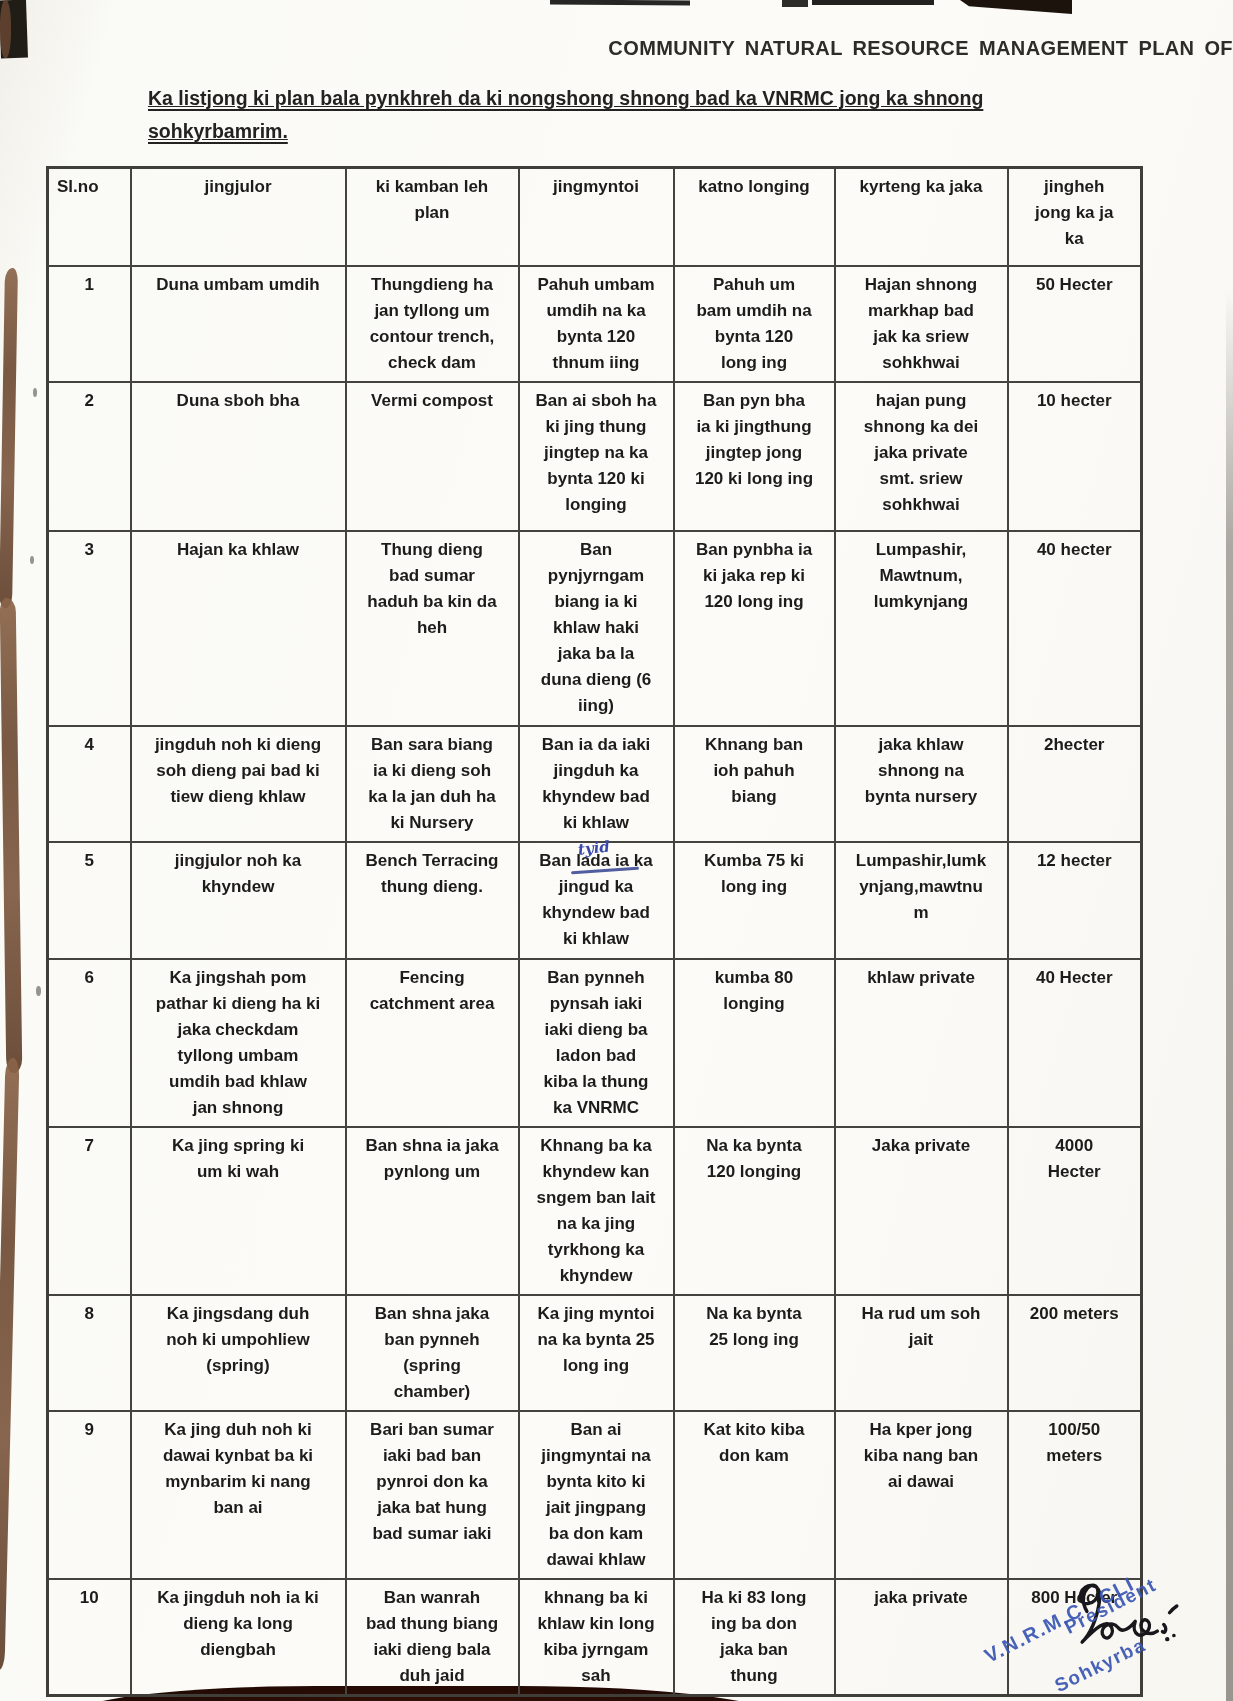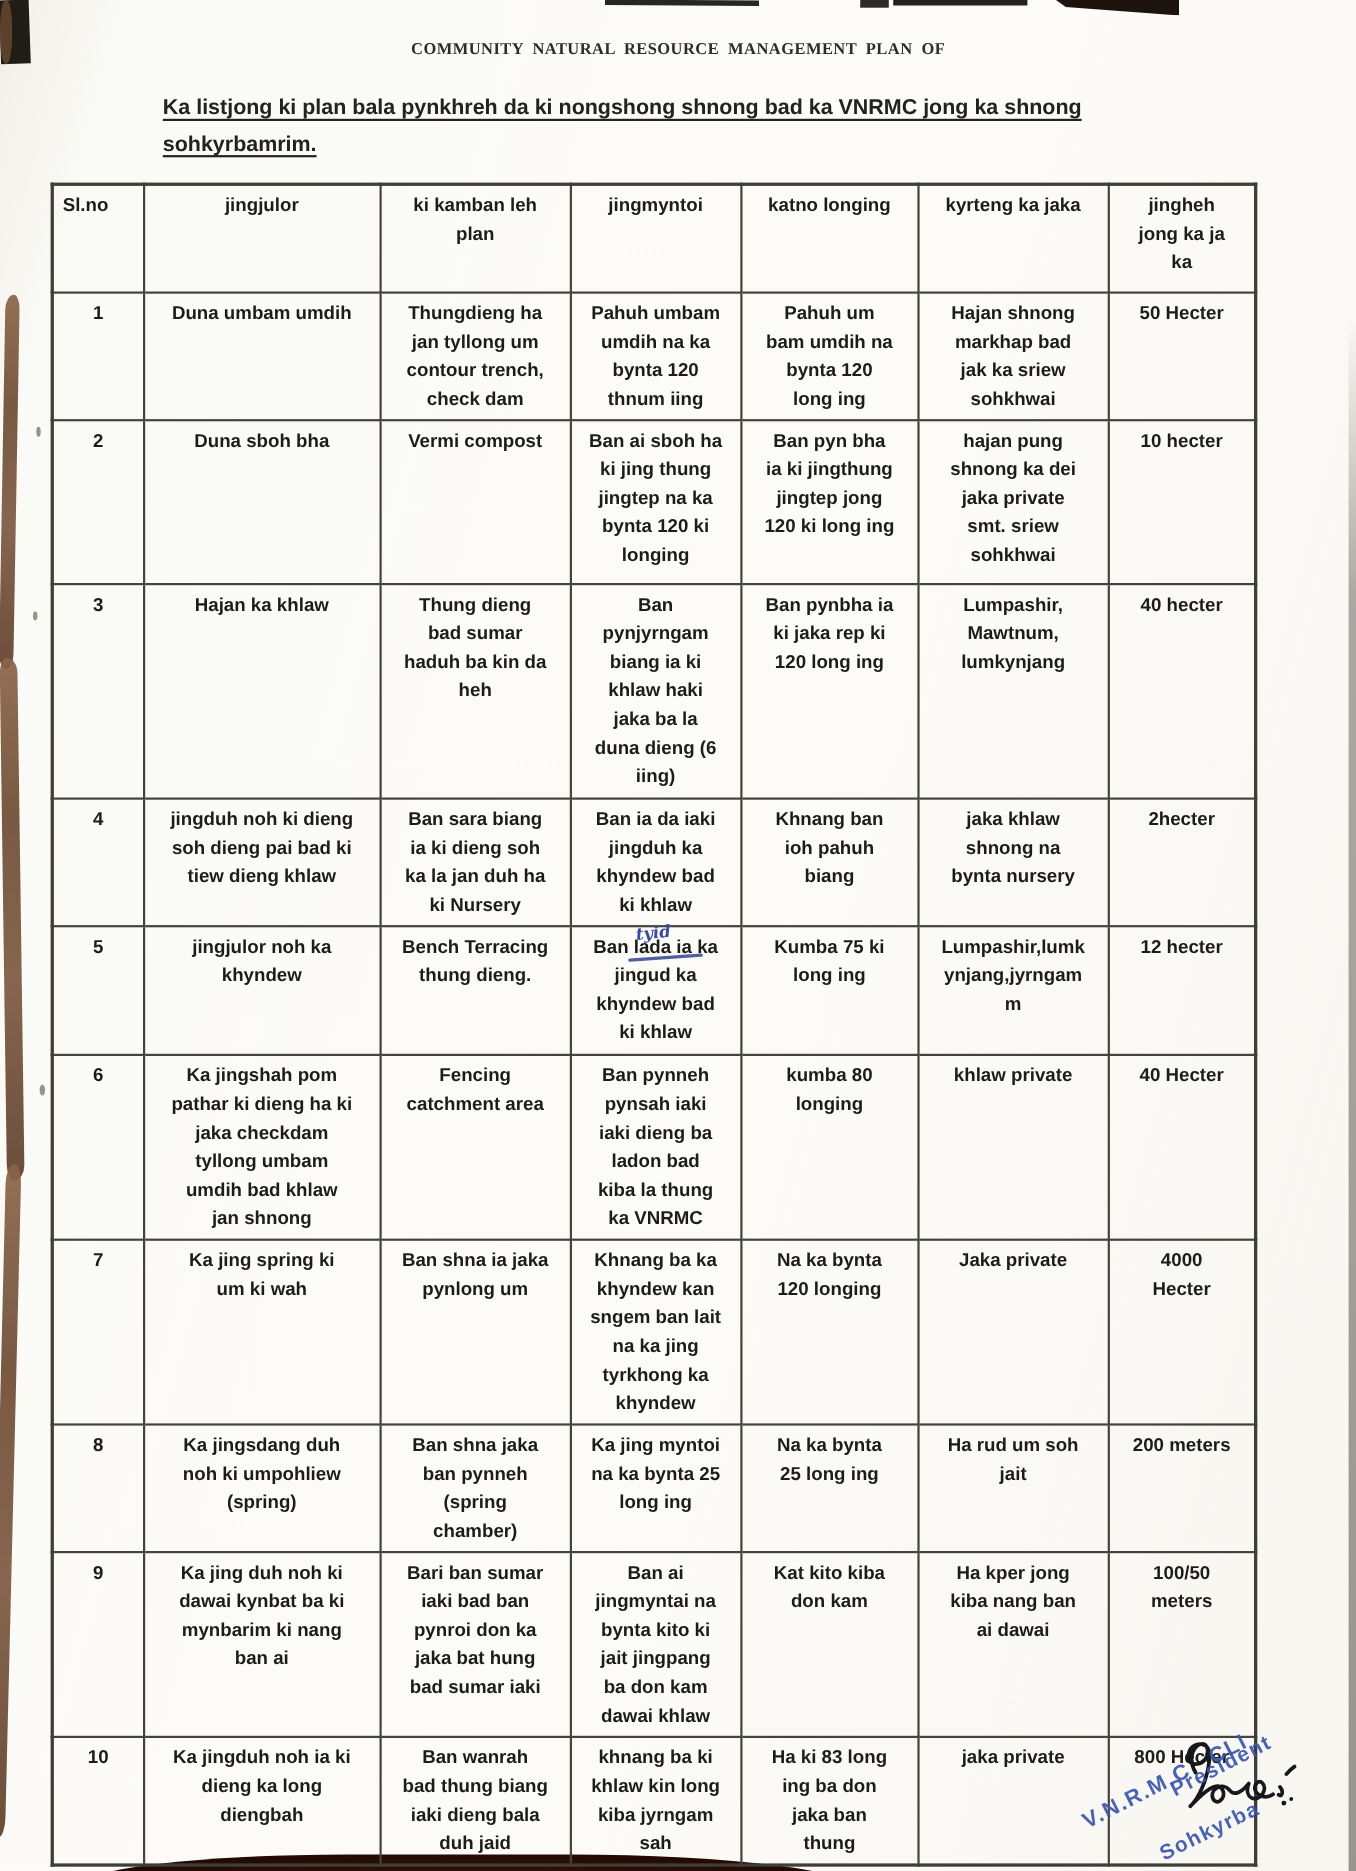"COMMUNITY NATURAL RESOURCE MANAGEMENT" .doc-title { font-family: Liberation Serif, serif -> none; font-size: 15px -> 20px; text-align: center -> right }
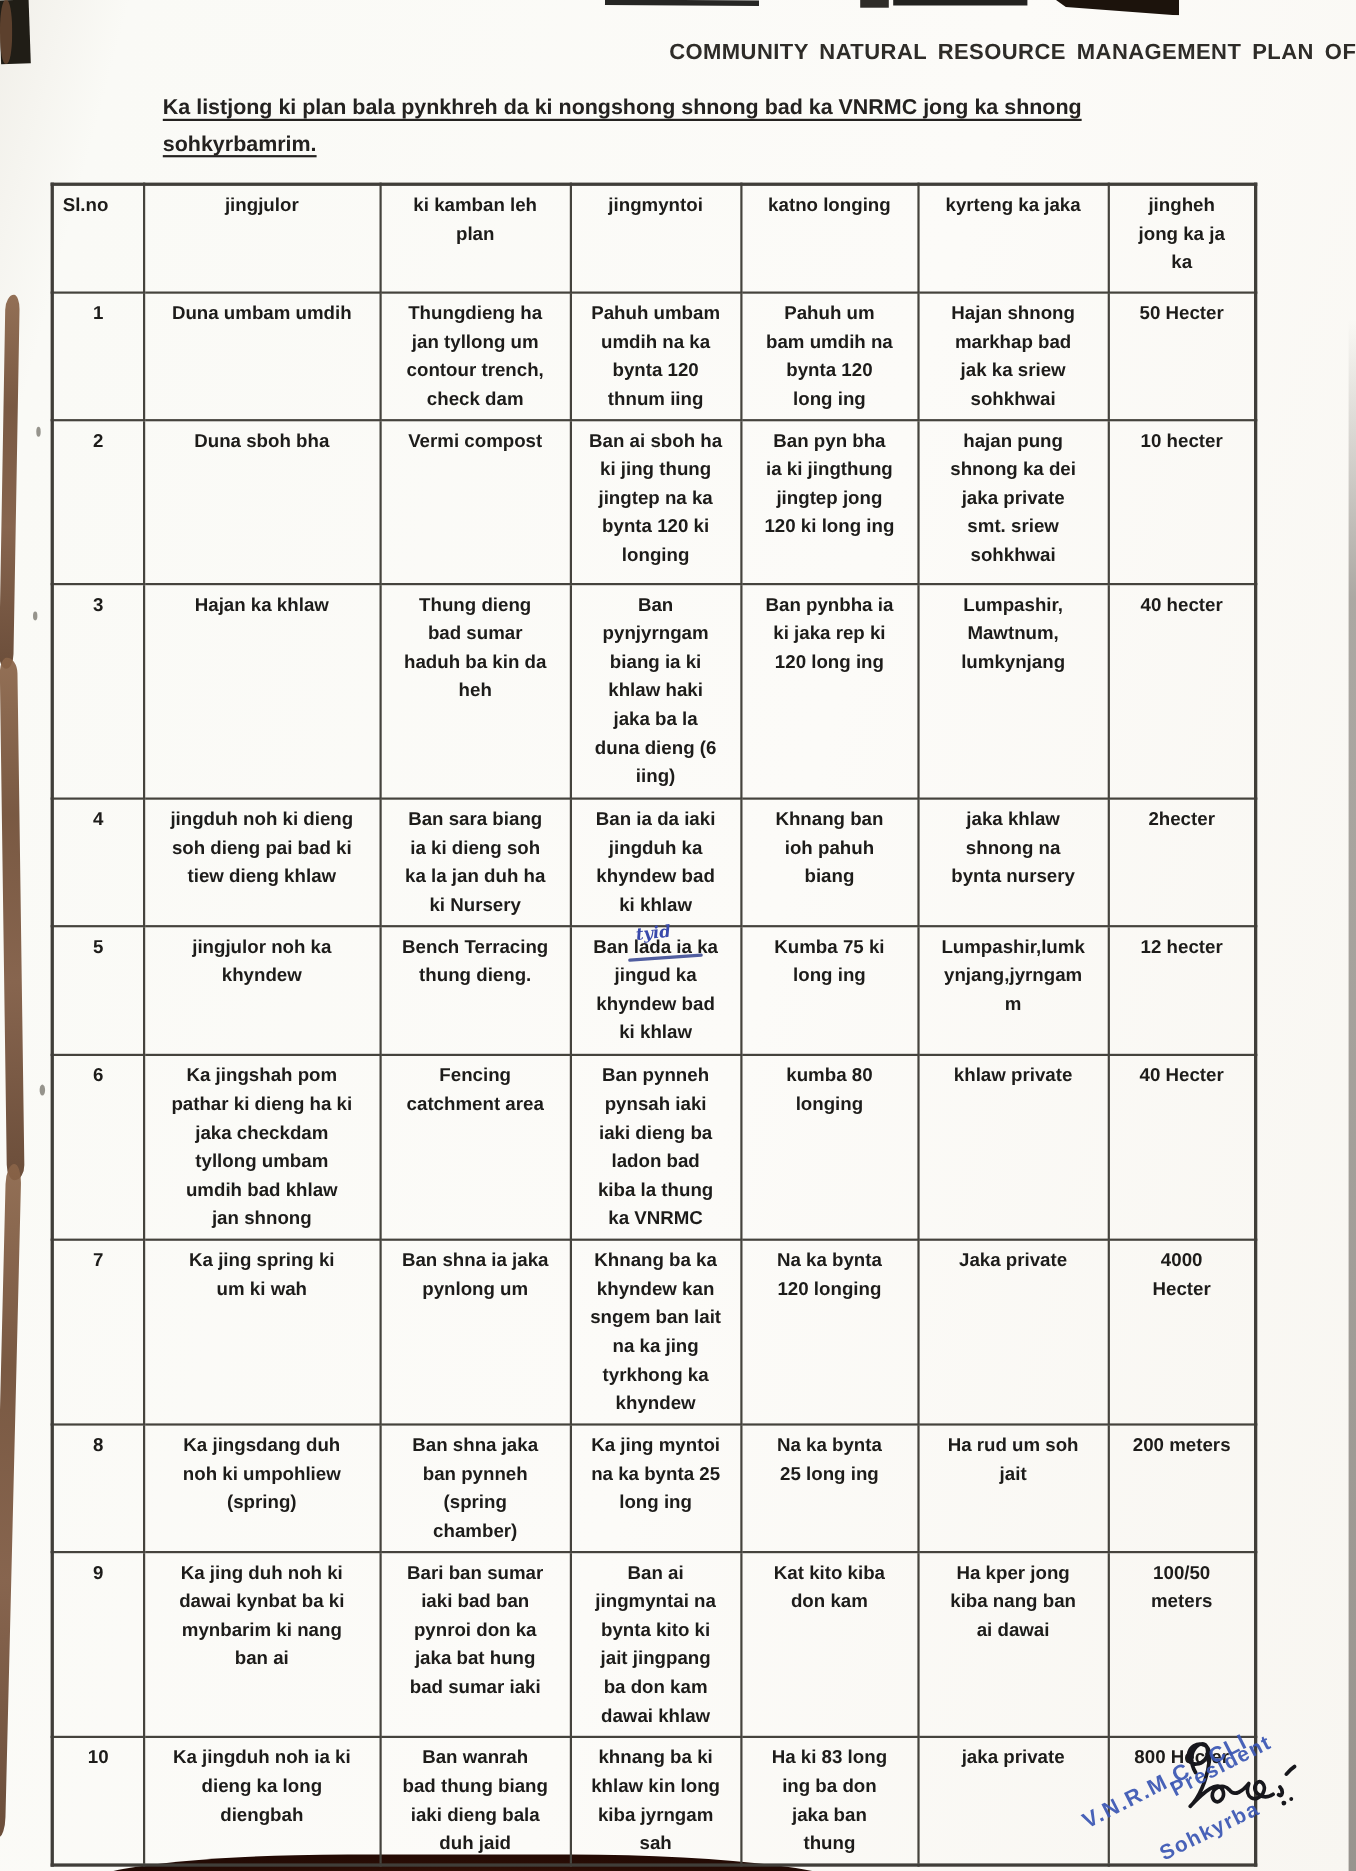"Ka listjong ki plan bala" .doc-subtitle { text-decoration: none -> underline }
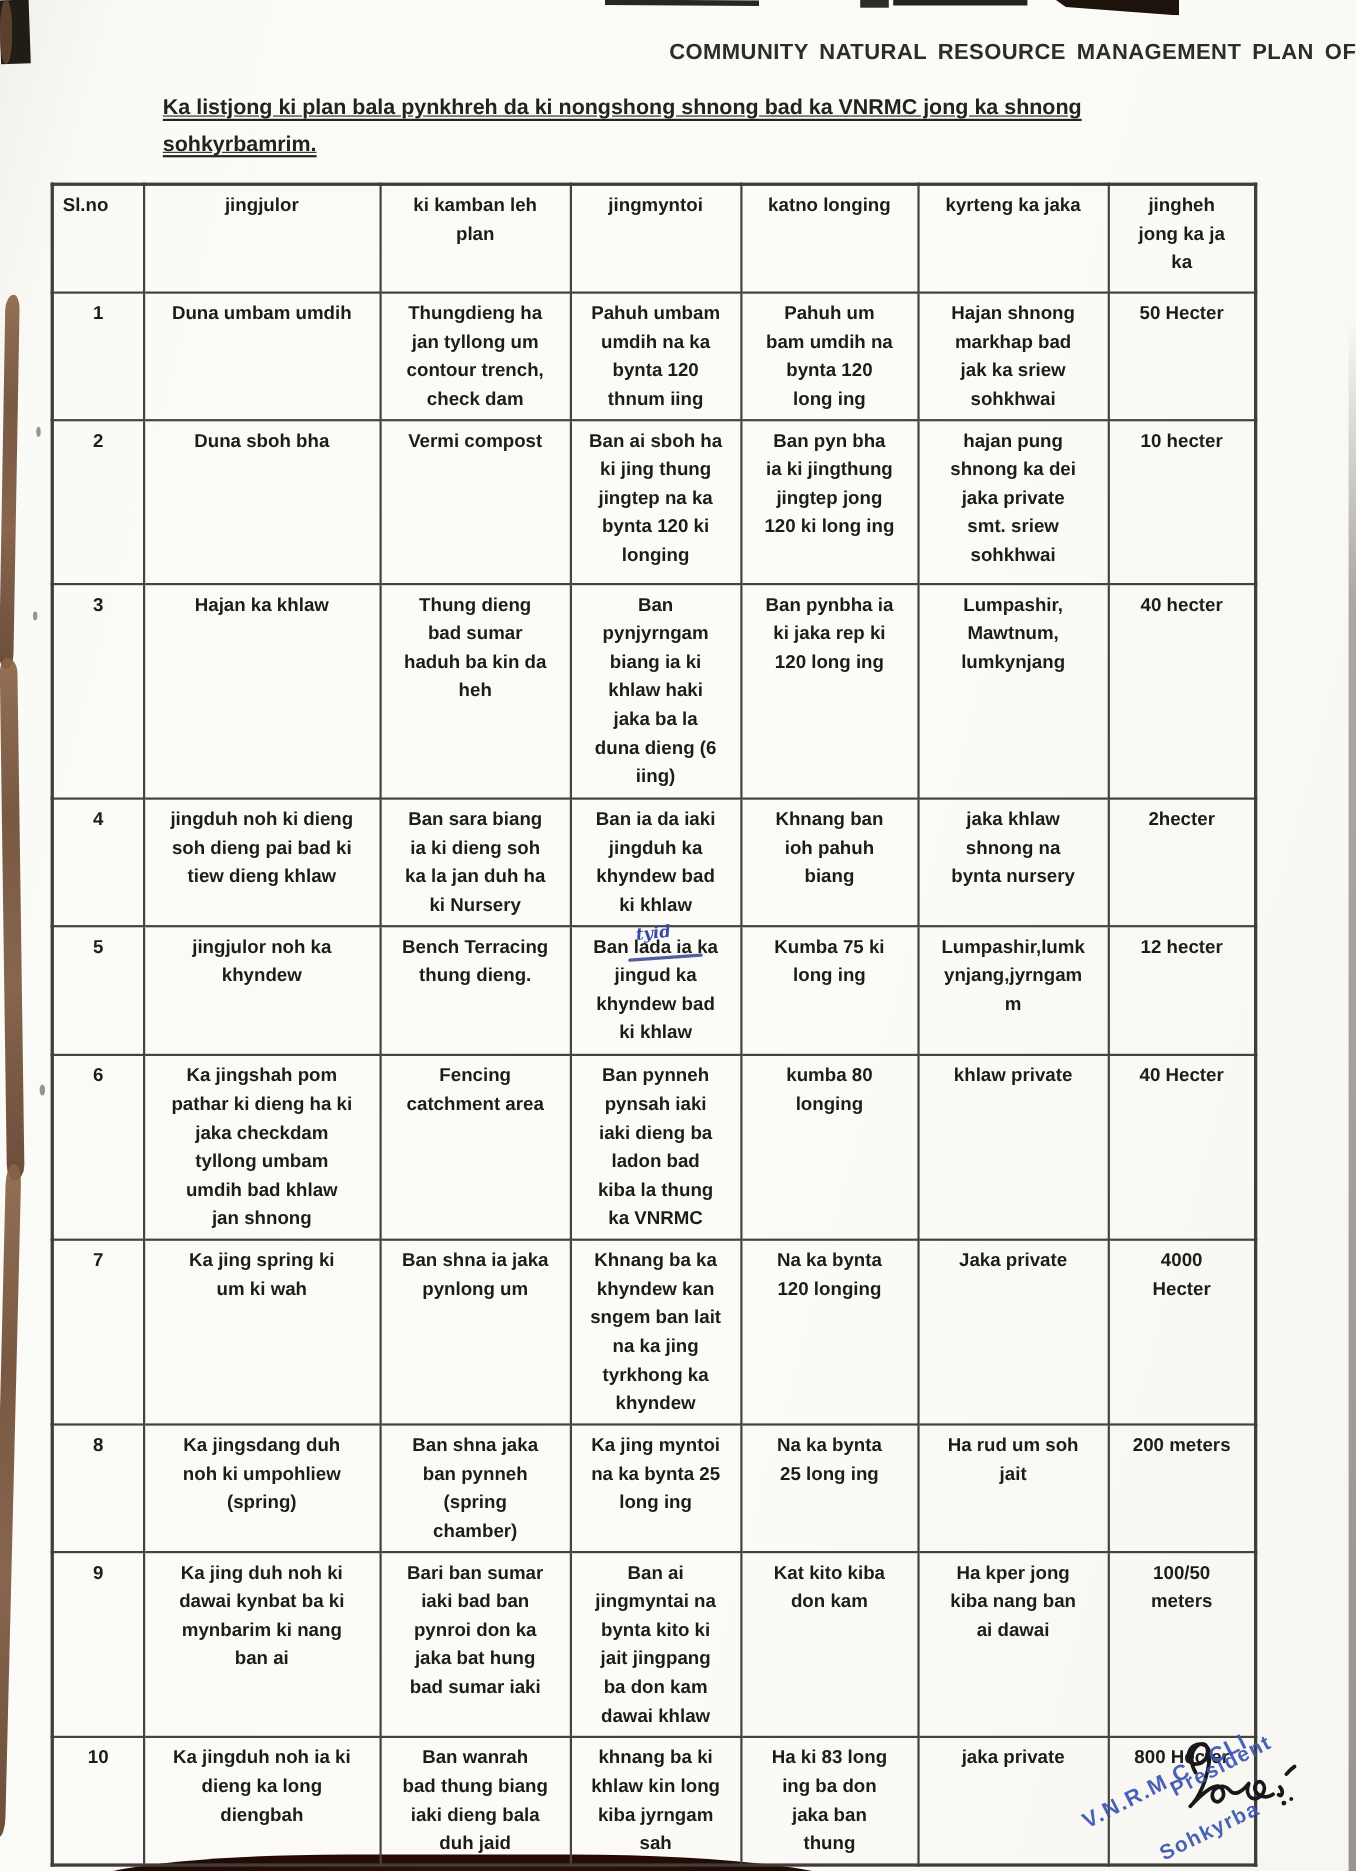"Lumpashir,lumk" td { text: ynjang,jyrngam -> ynjang,mawtnu }
